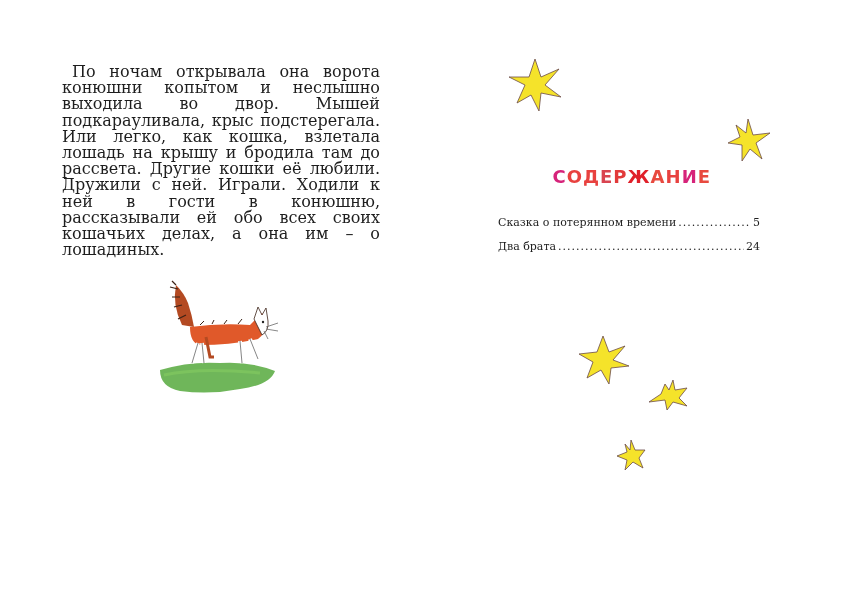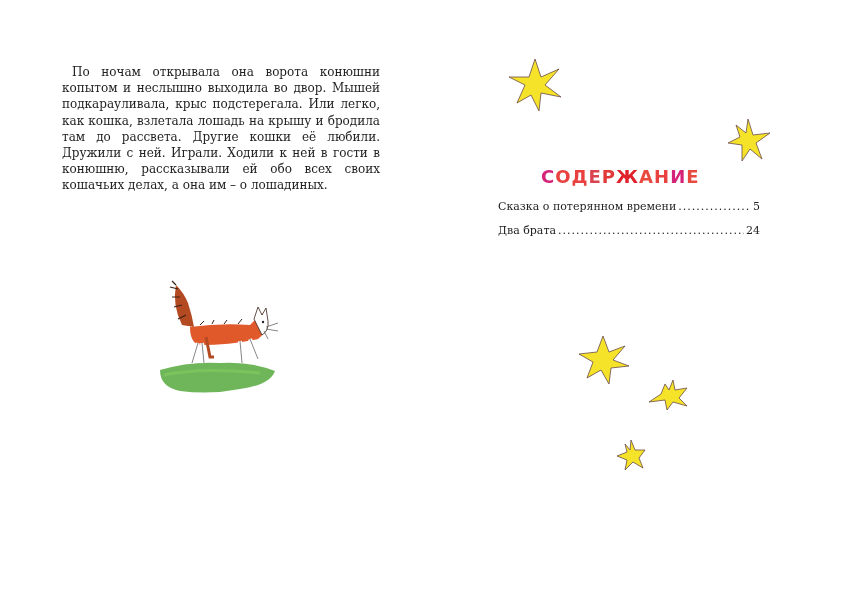"По ночам открывала она ворота" .story { font-size: 12px -> 16px }
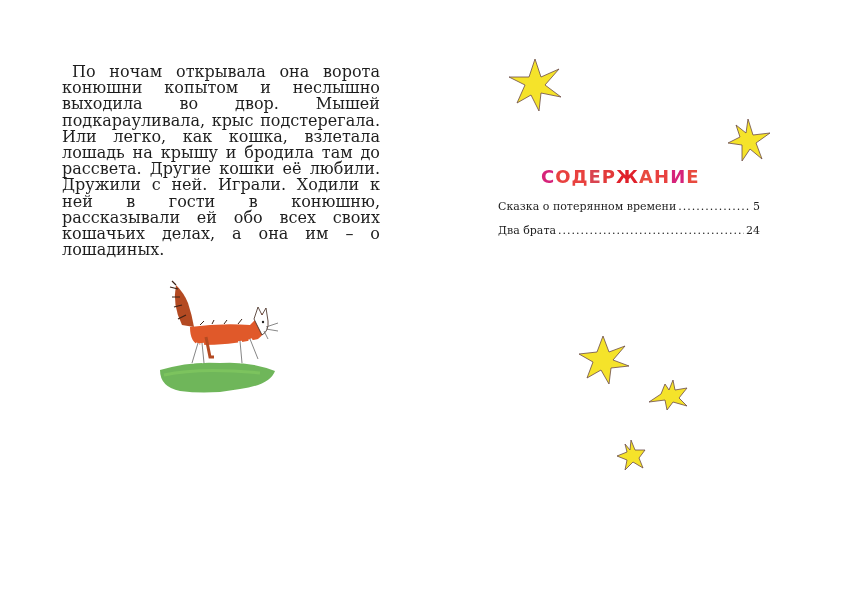"СОДЕРЖАНИЕ" .toc-title { text-align: left -> right }
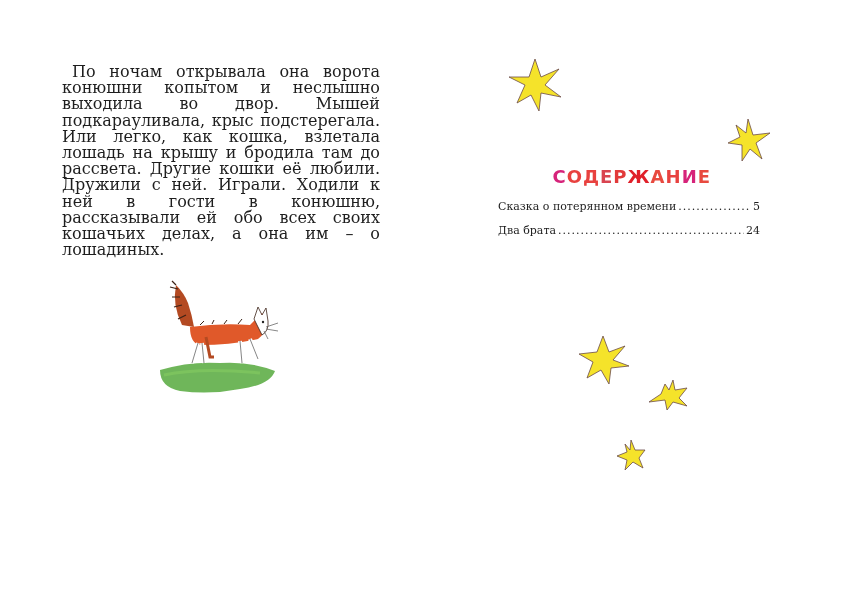"Сказка о потерянном времени" .toc { top: 200px -> 216px }
